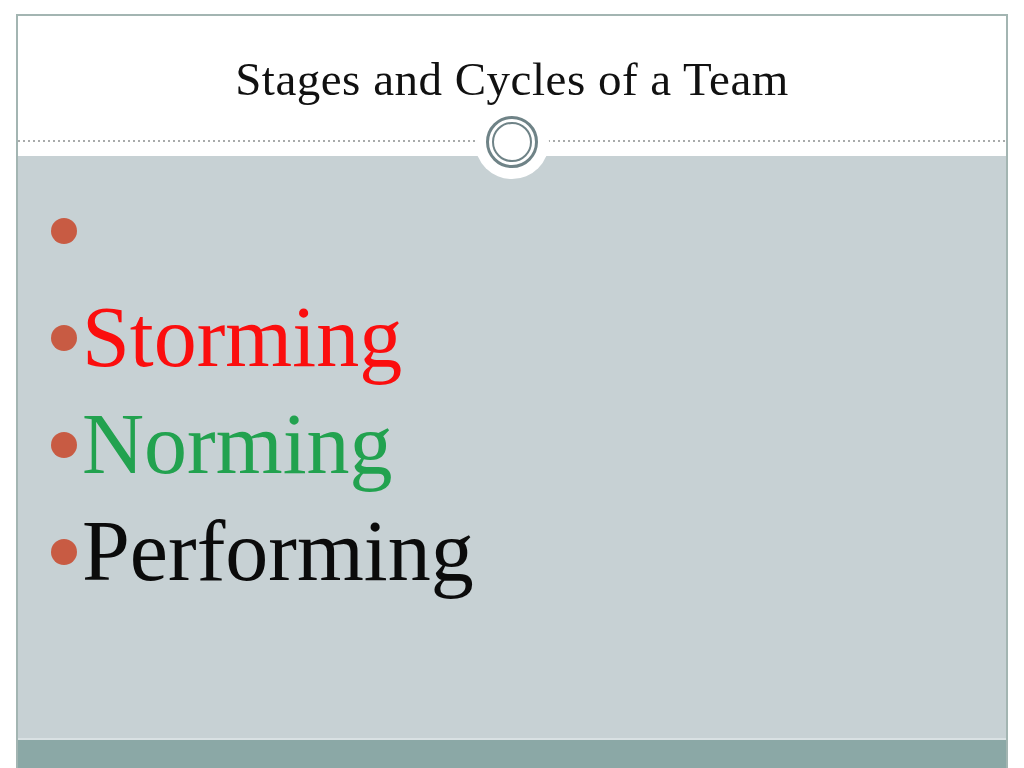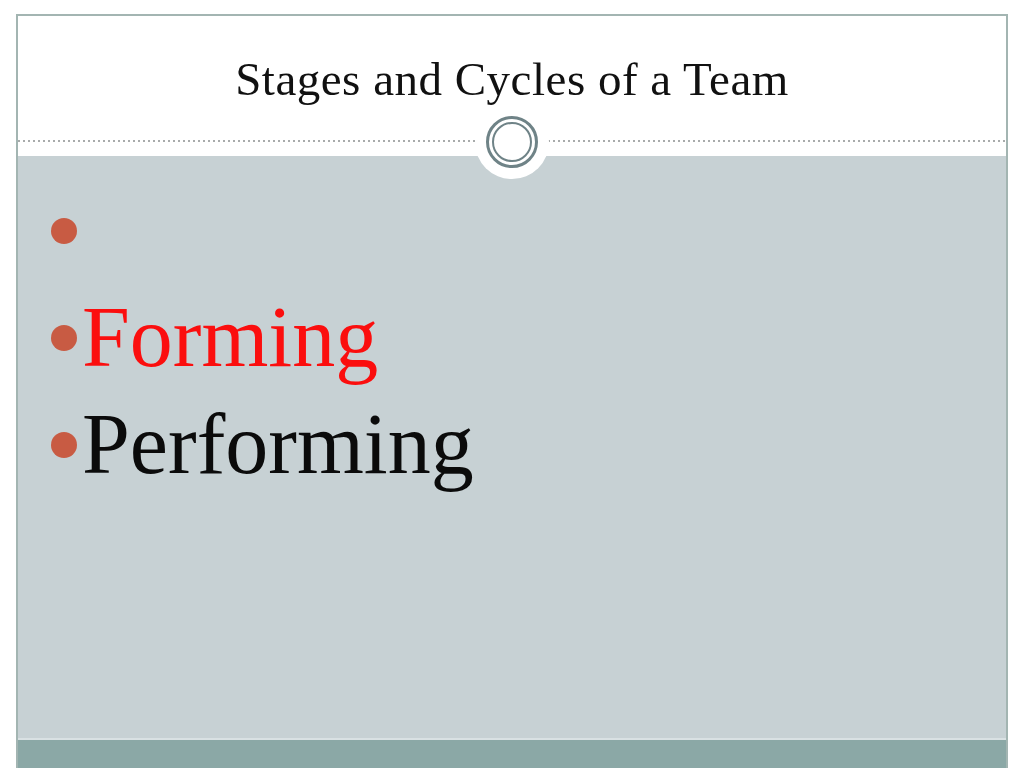"Forming" span.label { text: Forming -> Storming }
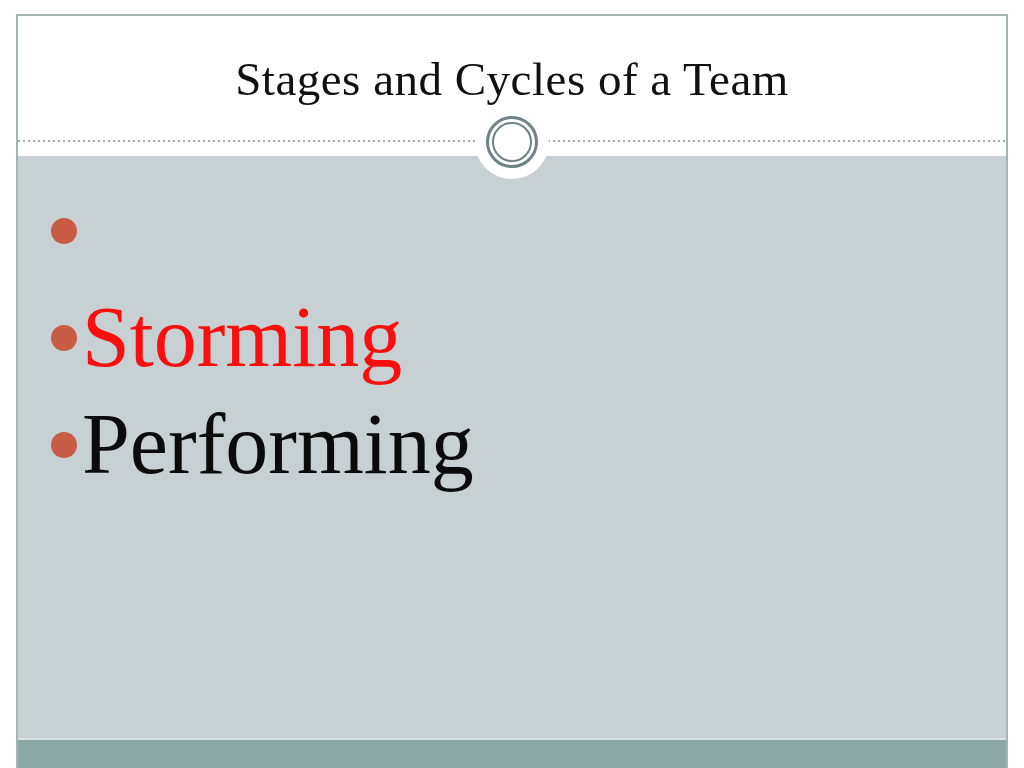"Norming" li.item { html: none -> <li> <span></span> <span>Norming</span> </li> }
